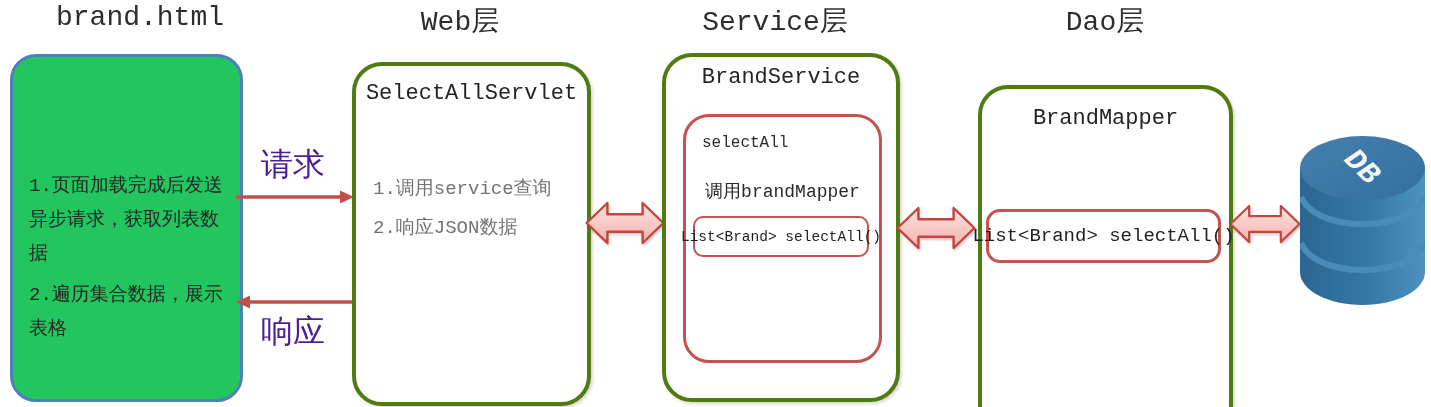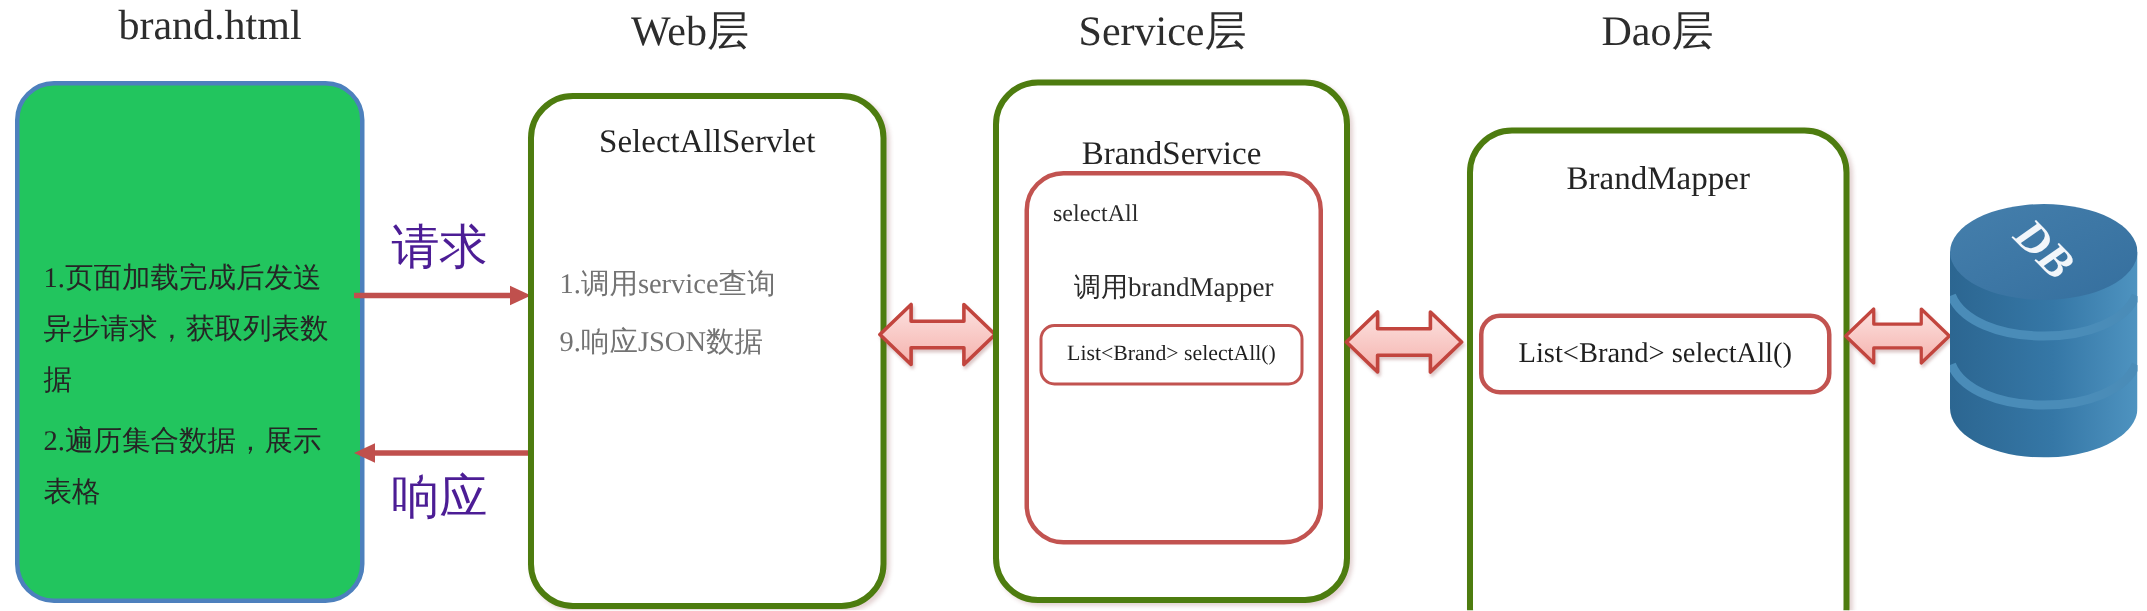"brand.html" #canvas { font-family: Liberation Serif, serif -> Liberation Mono, monospace }
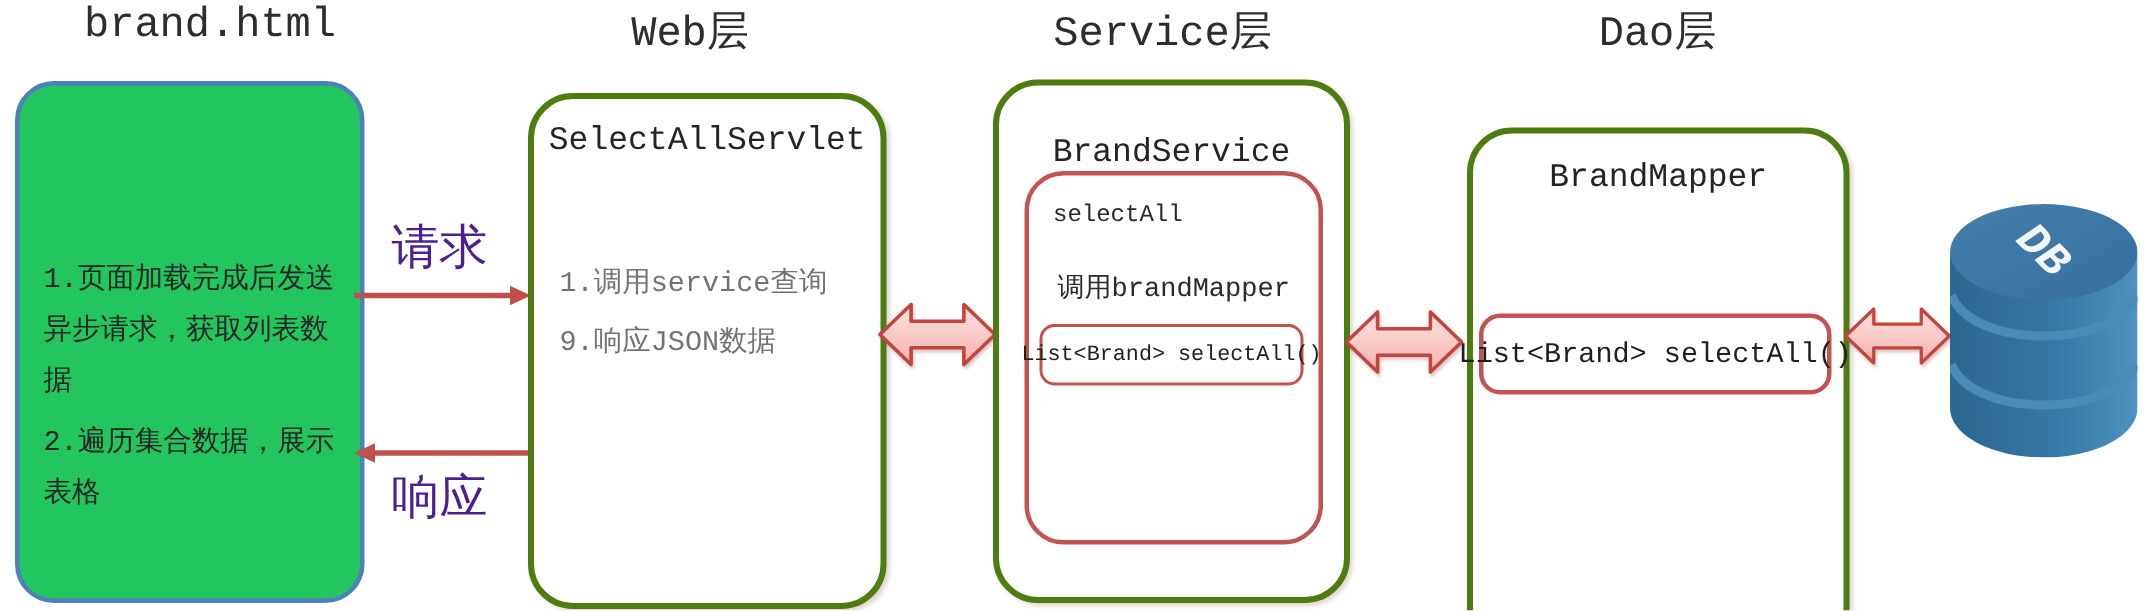"BrandService" div.box-title { top: 32px -> 8px }
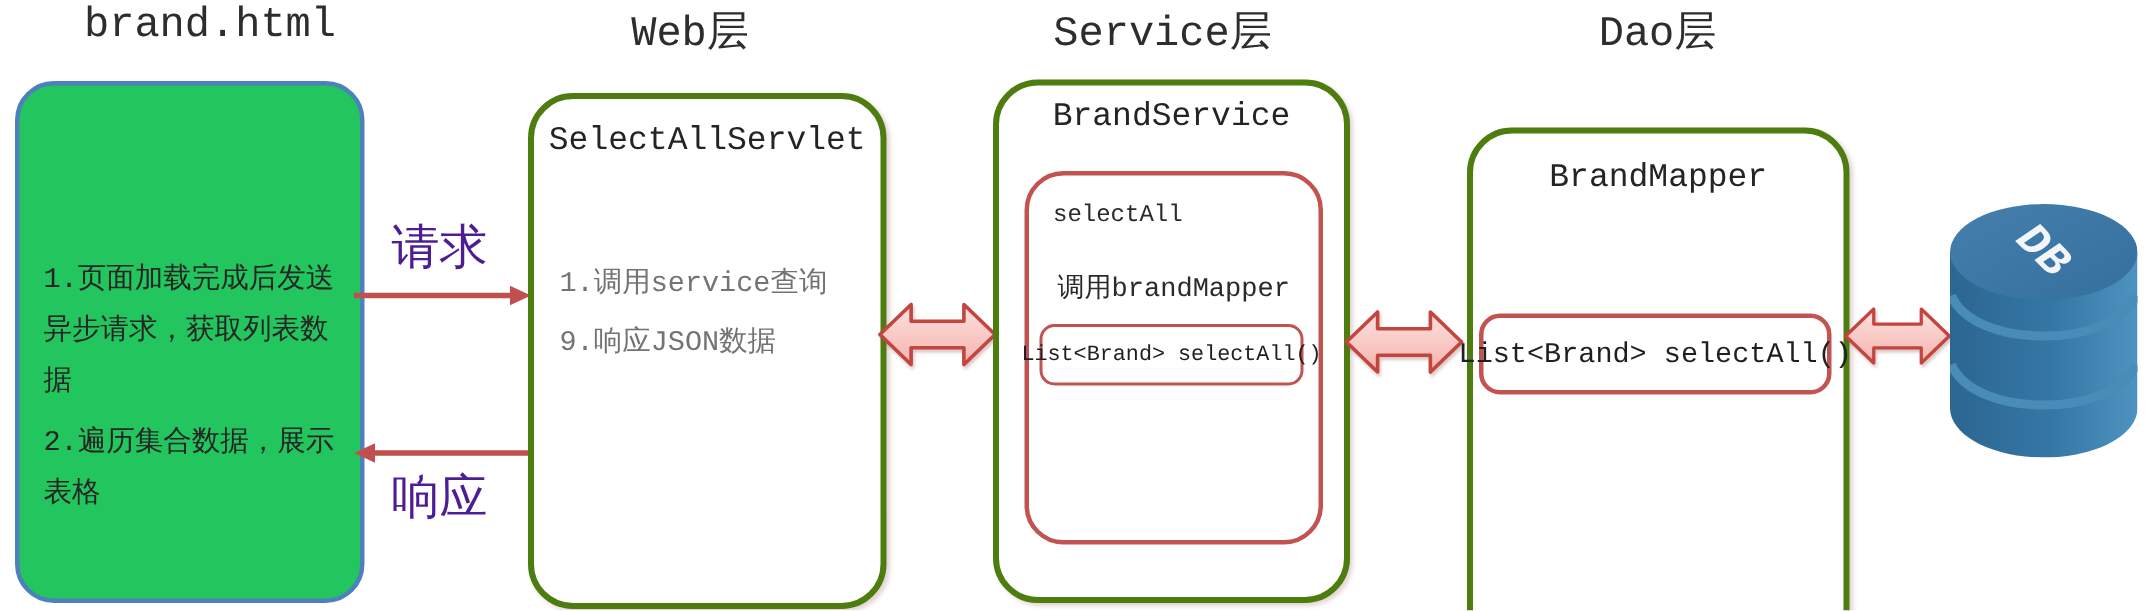"9.响应JSON数据" div { text: 9 -> 2 }
